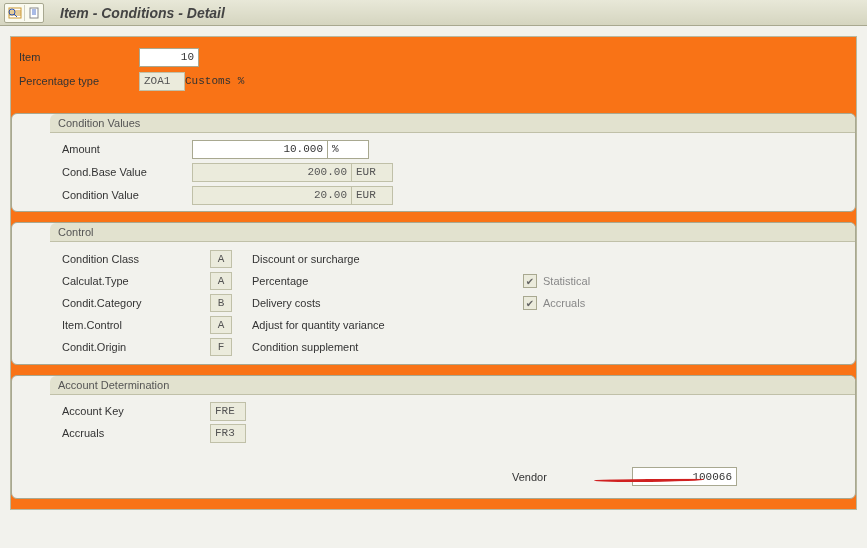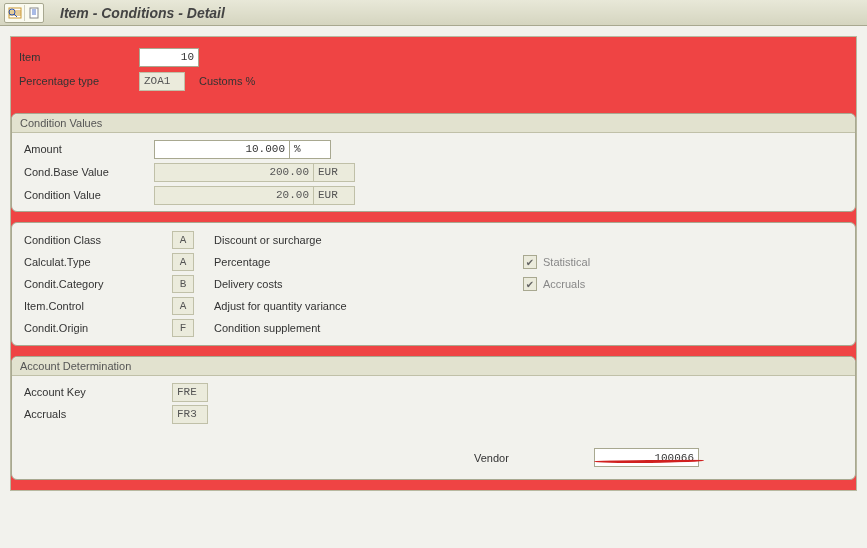"Item" .page-border { background: #ef4444 -> #f97316 }
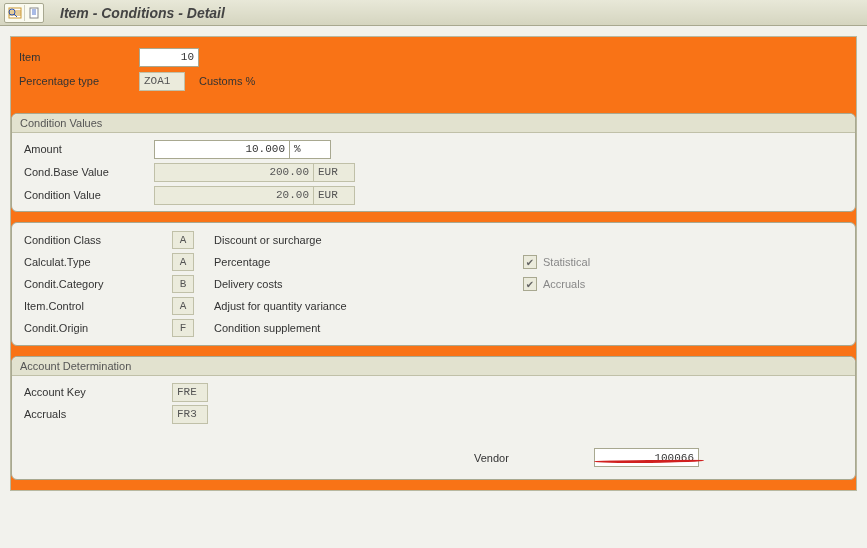"Customs %" .plain-text { font-family: none -> Liberation Mono, monospace; margin-left: 14px -> 0 }
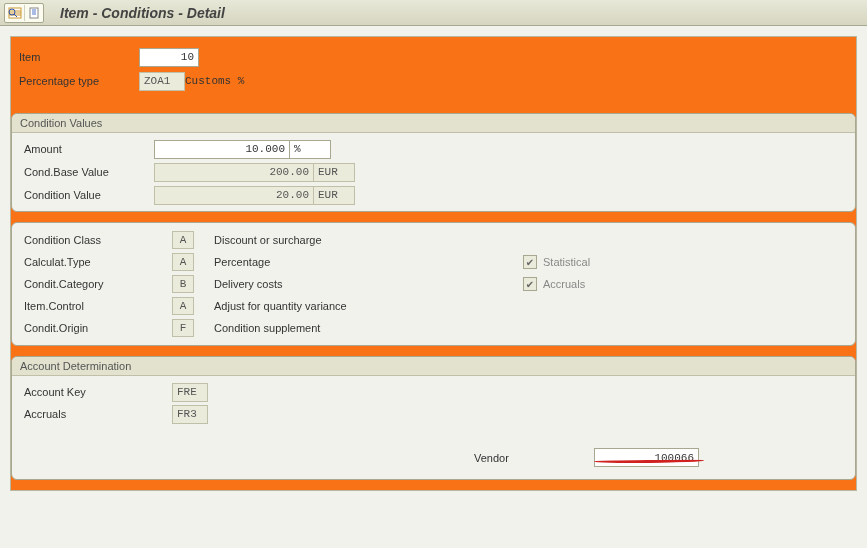"Condition Values" .group { padding-left: none -> 38px }
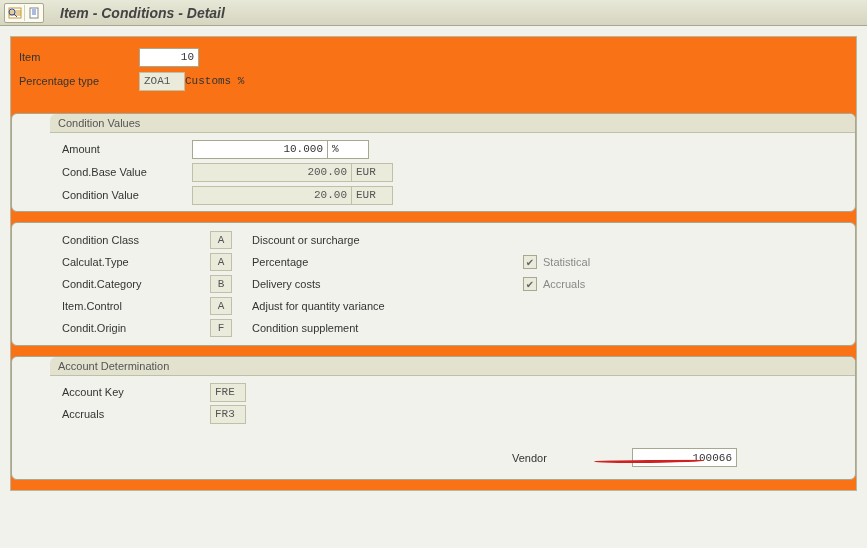"Control" div.group-title { html: none -> <div>Control</div> }
